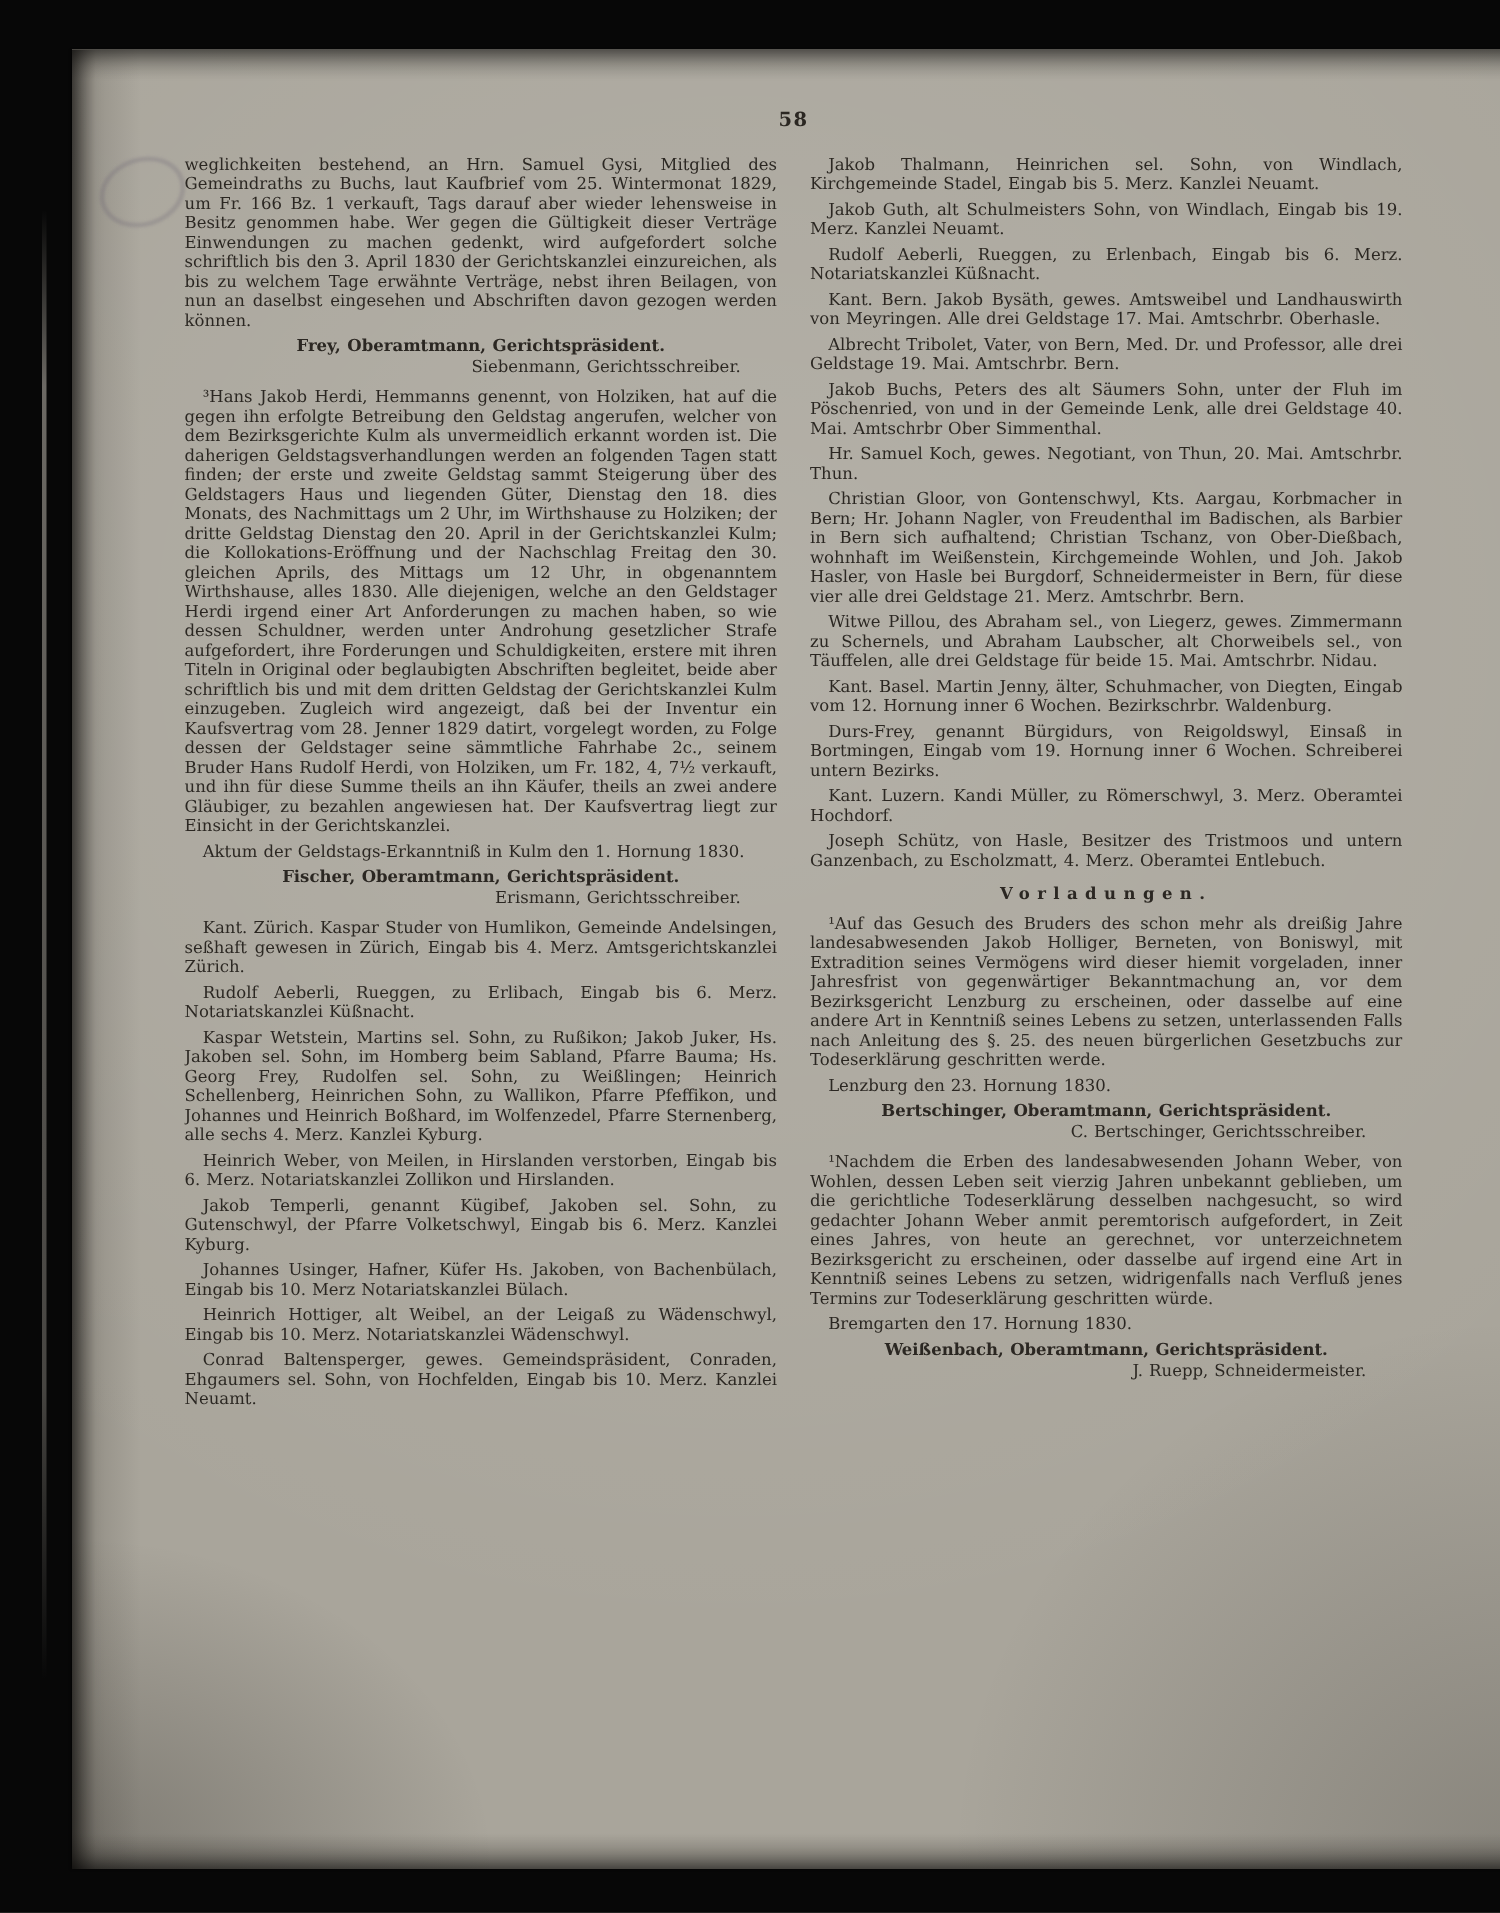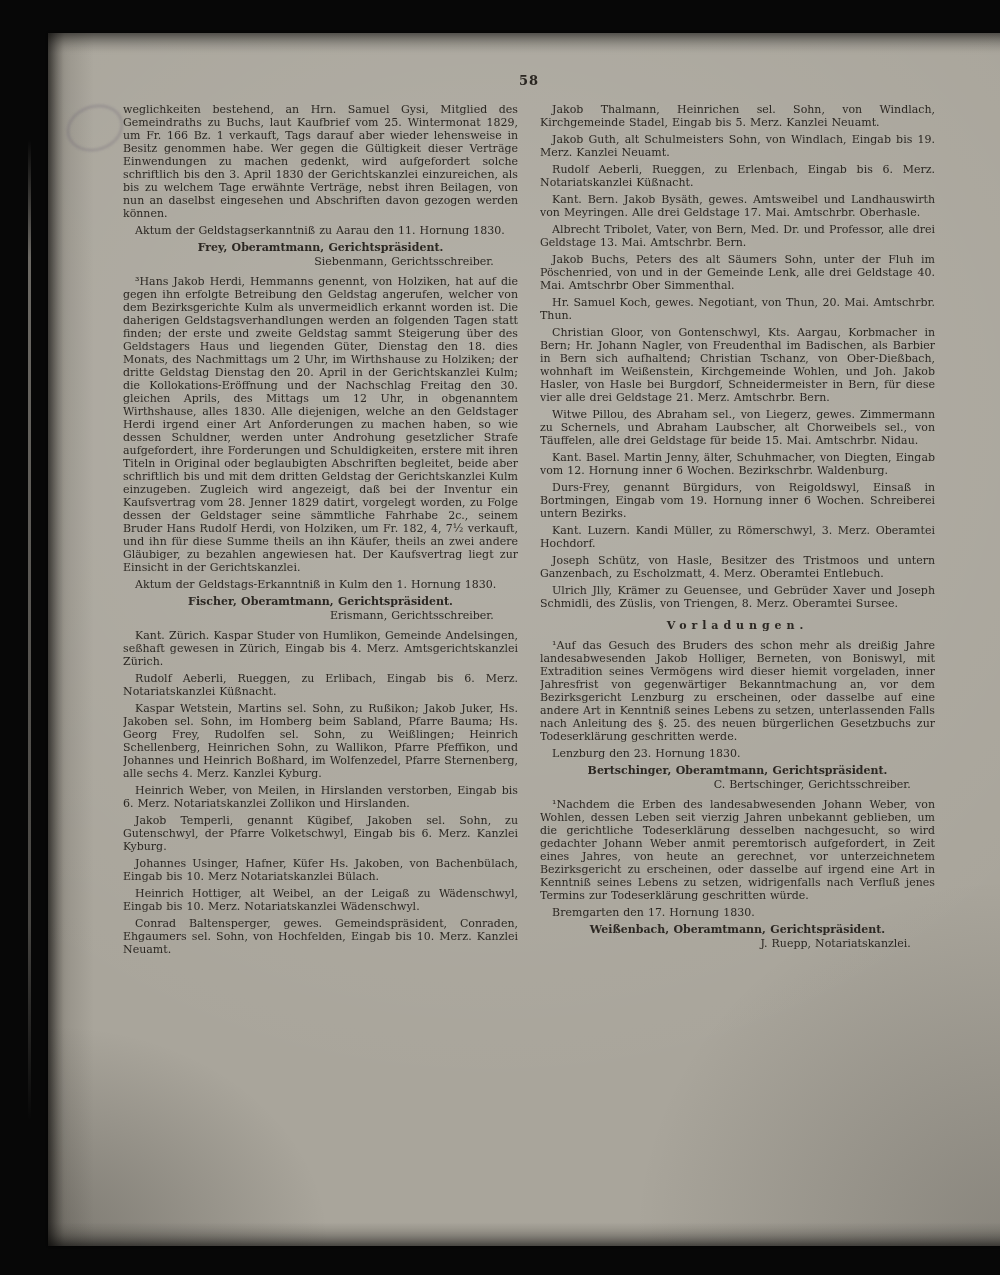"Aktum der Geldstagserkanntniß zu Aarau" p.para { html: <p>Aktum der Geldstagserkanntniß zu Aarau den 11. Hornung 1830.</p> -> none }
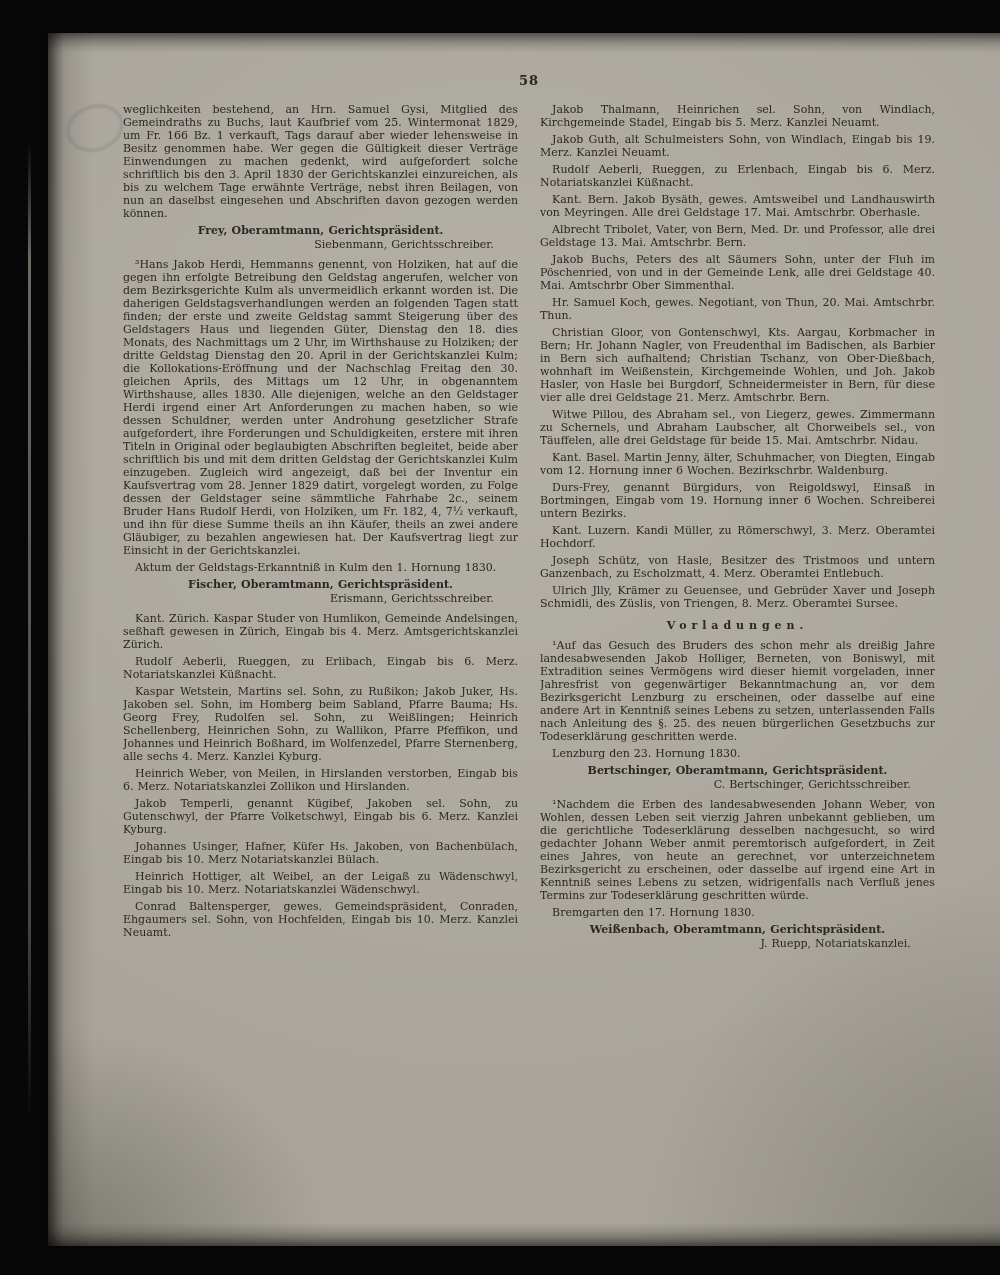"Albrecht Tribolet, Vater, von Bern," p.para { text: 13 -> 19 }
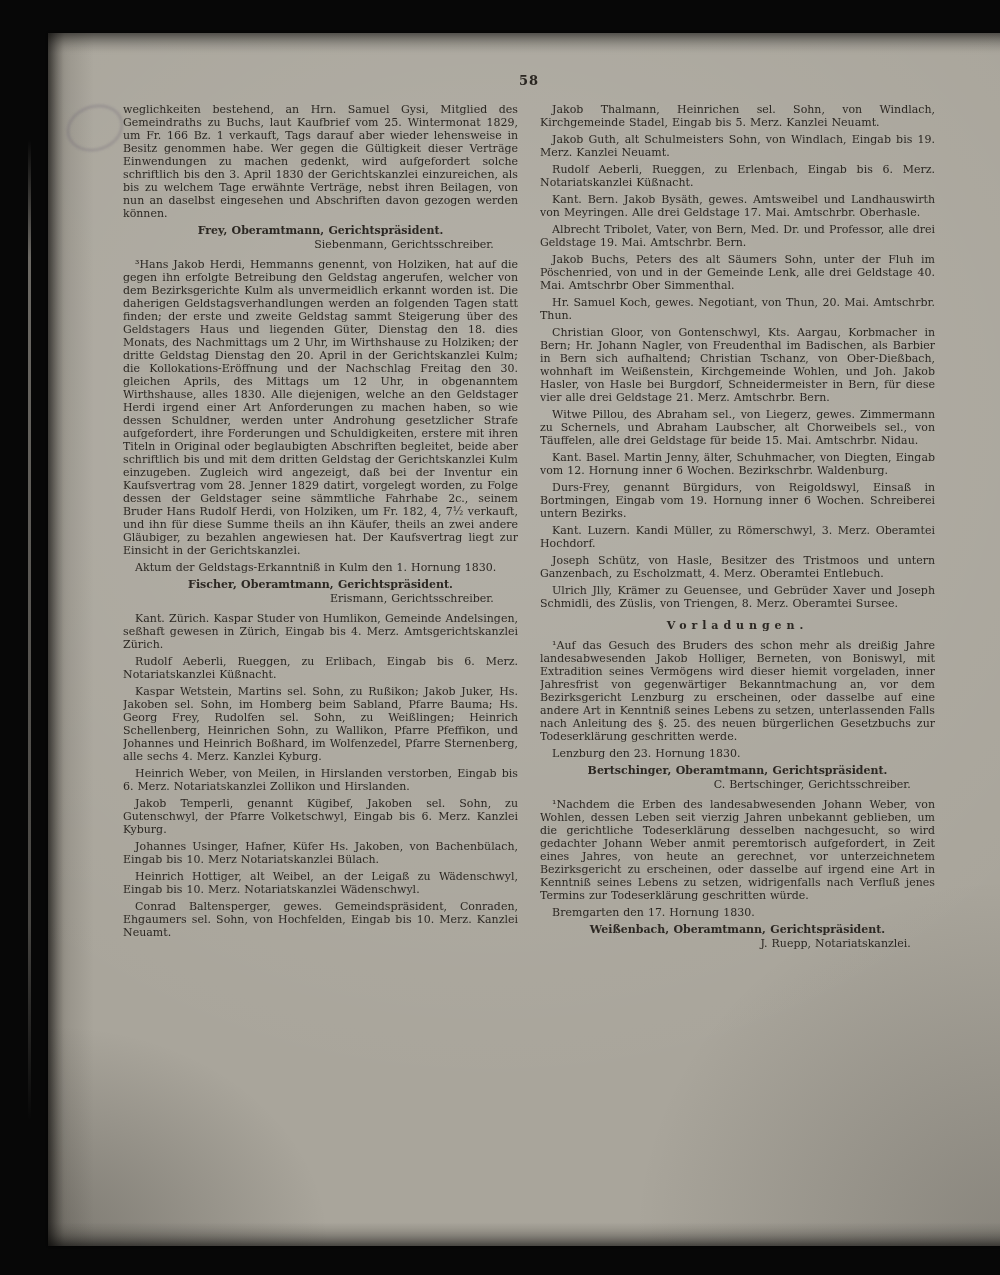"Ulrich Jlly, Krämer zu Geuensee," p.para { html: <p>Ulrich Jlly, Krämer zu Geuensee, und Gebrüder Xaver und Joseph Schmidli, des Züslis, von Triengen, 8. Merz. Oberamtei Sursee.</p> -> none }
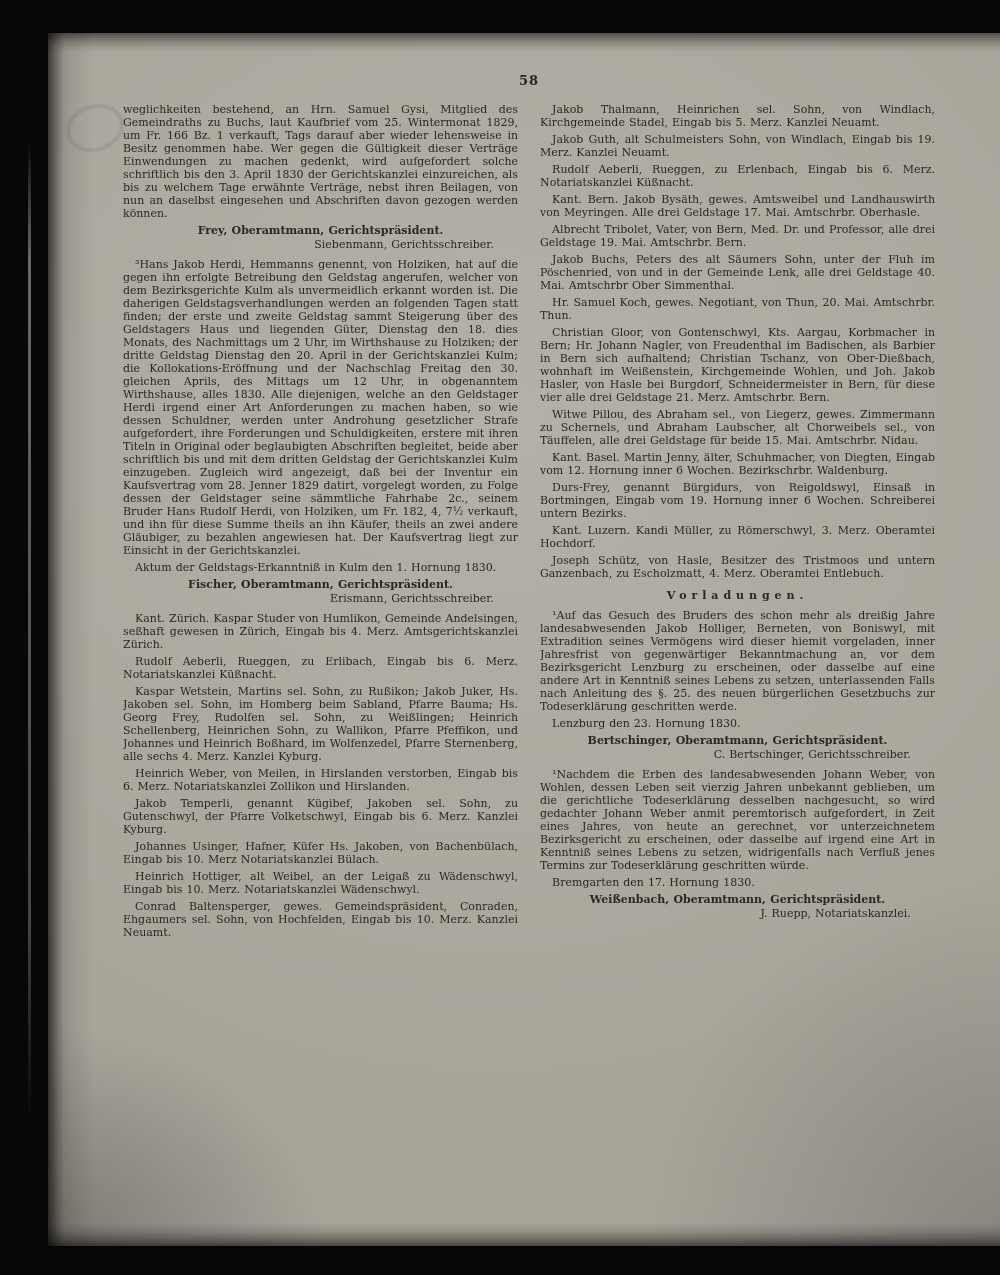"J. Ruepp, Notariatskanzlei." p.para { text: Notariatskanzlei -> Schneidermeister }
